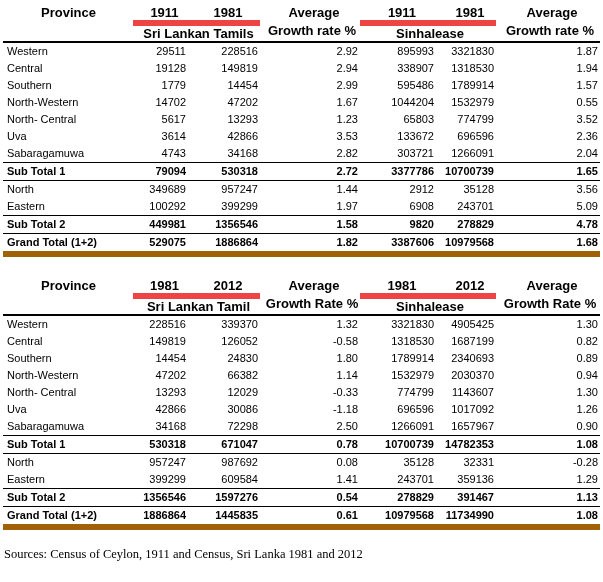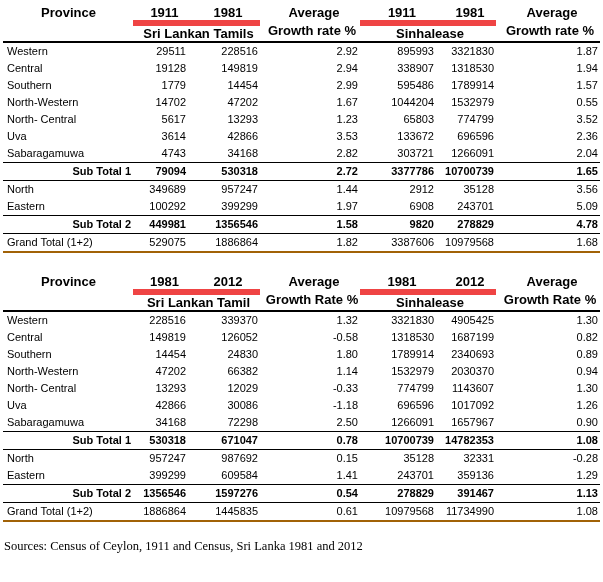"Sub Total 1" tr.subtotal td { text-align: right -> none }
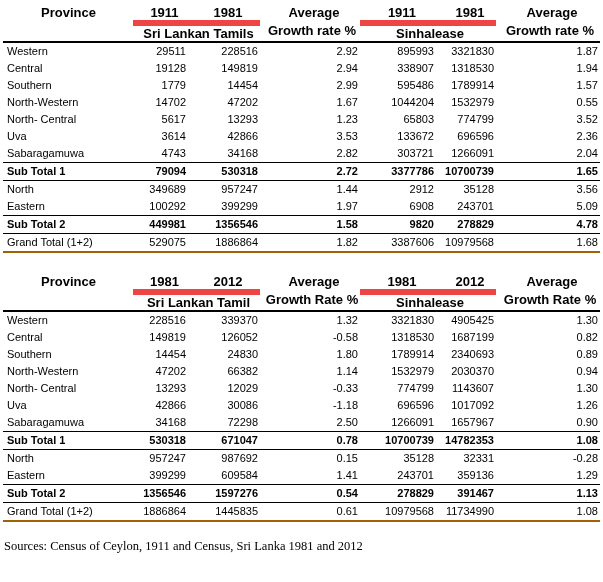"Grand Total (1+2)" tr.grandtotal td { border-bottom: 2px solid #a16207 -> 6px solid #a16207; font-weight: normal -> bold }
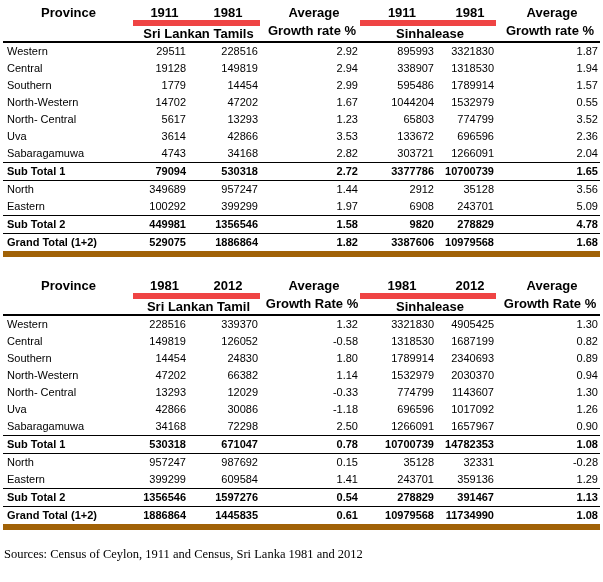"0.15" td.num { text: 0.15 -> 0.08 }
